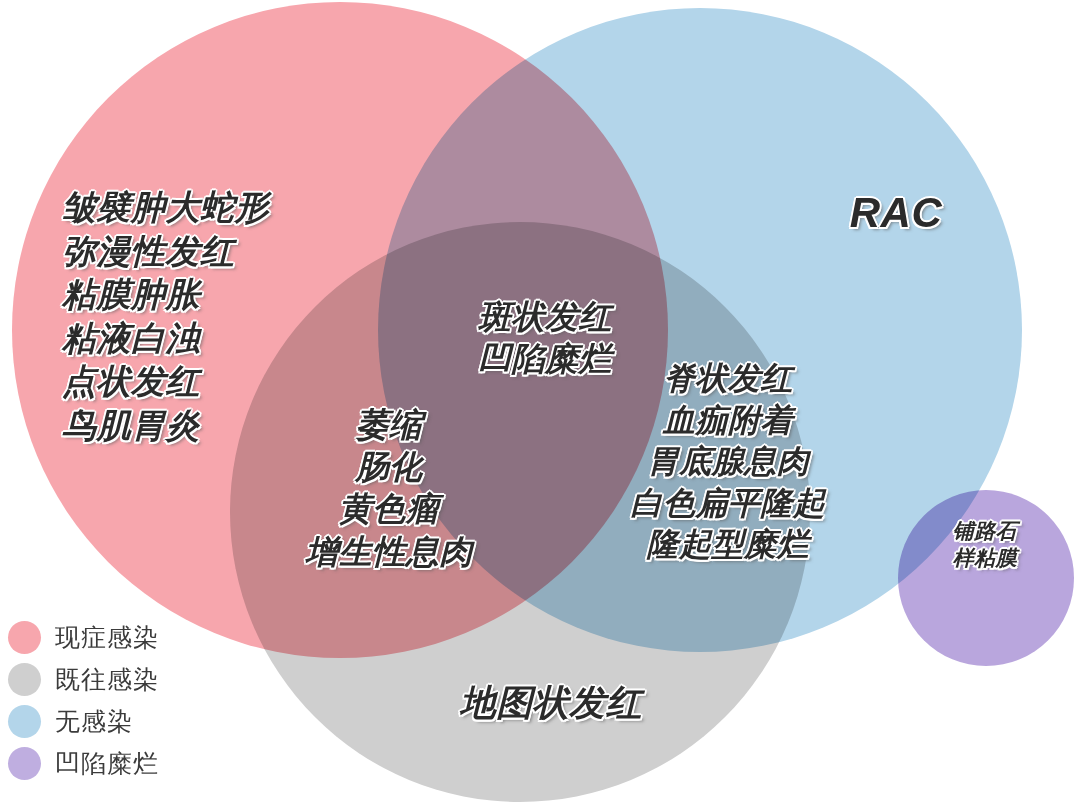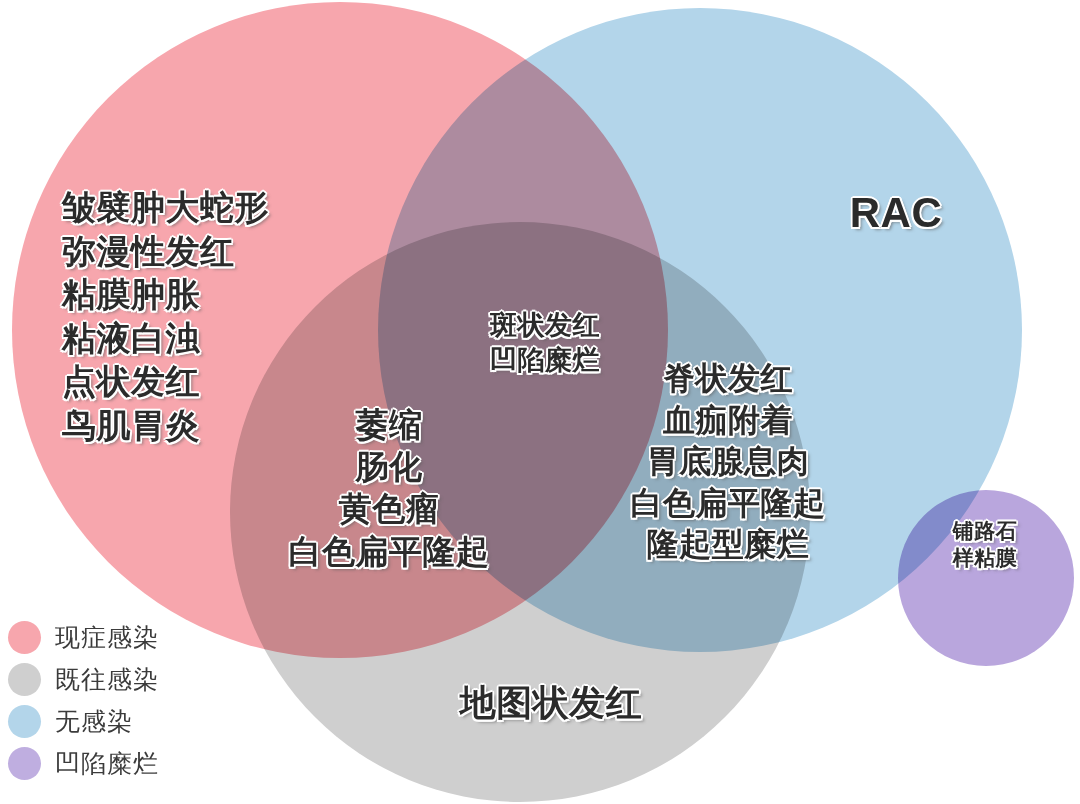"皱襞肿大蛇形" .label { font-style: none -> italic }
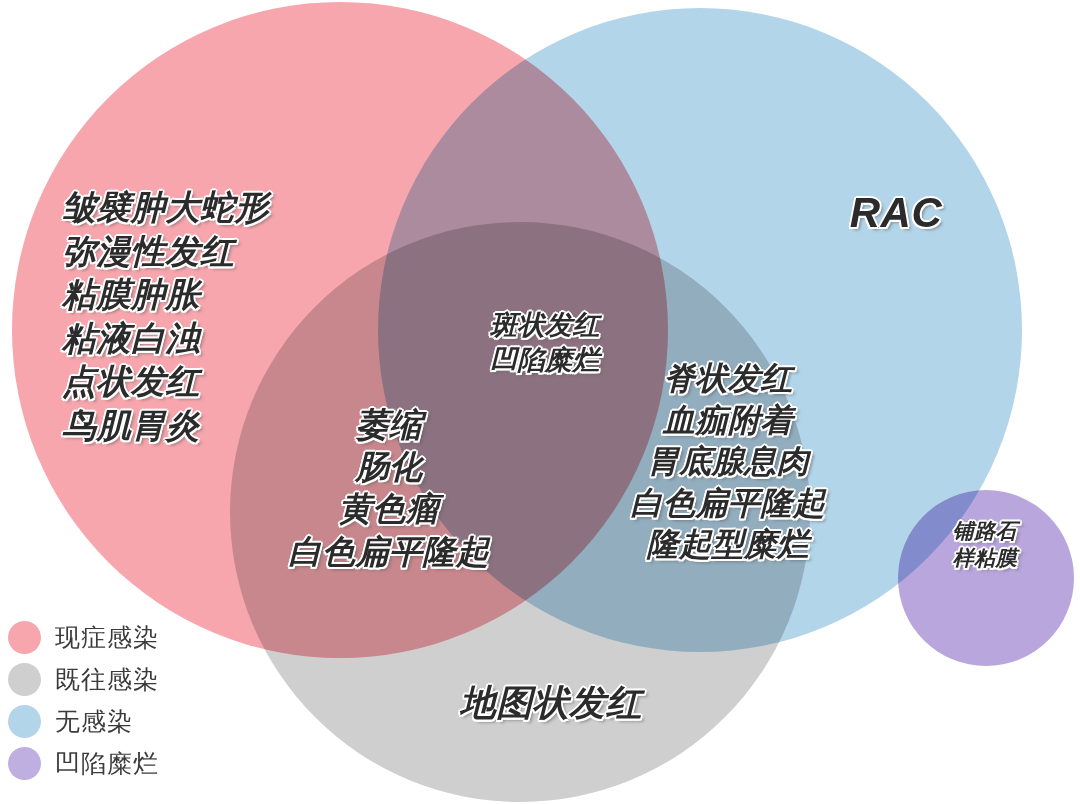"斑状发红" #label-current-past-overlap { font-size: 27px -> 33px; top: 308px -> 296px }
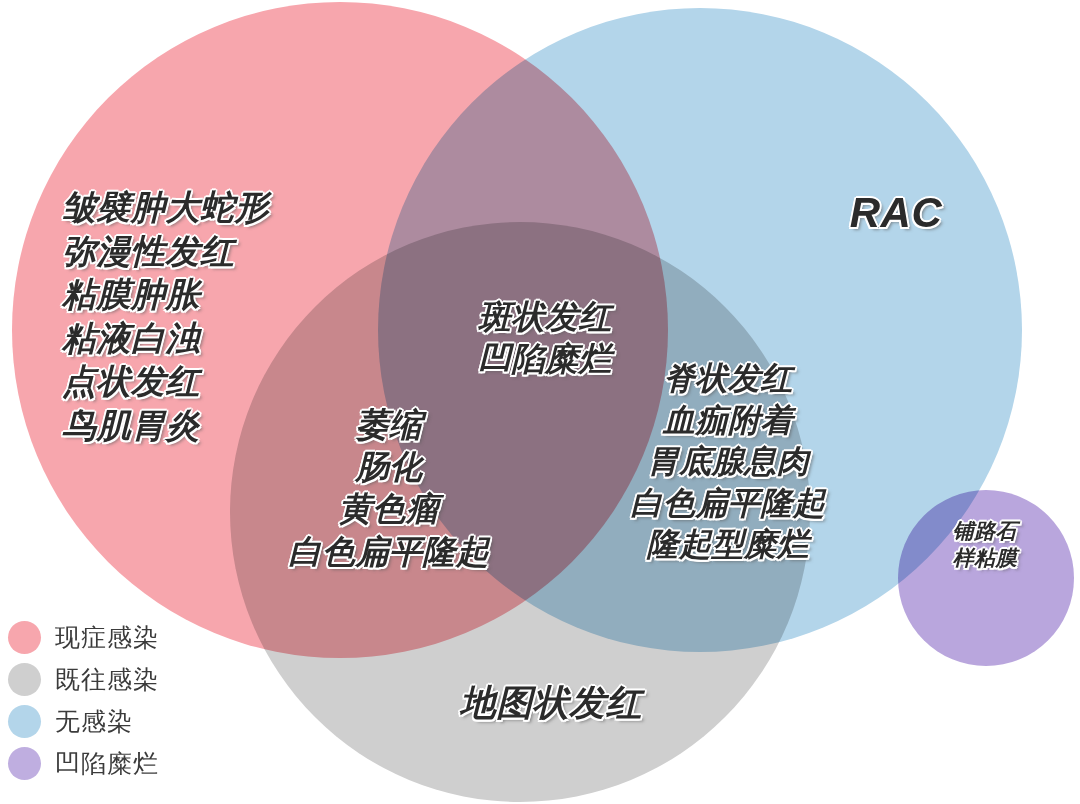"萎缩" div.label { text: 白色扁平隆起 -> 增生性息肉 }
